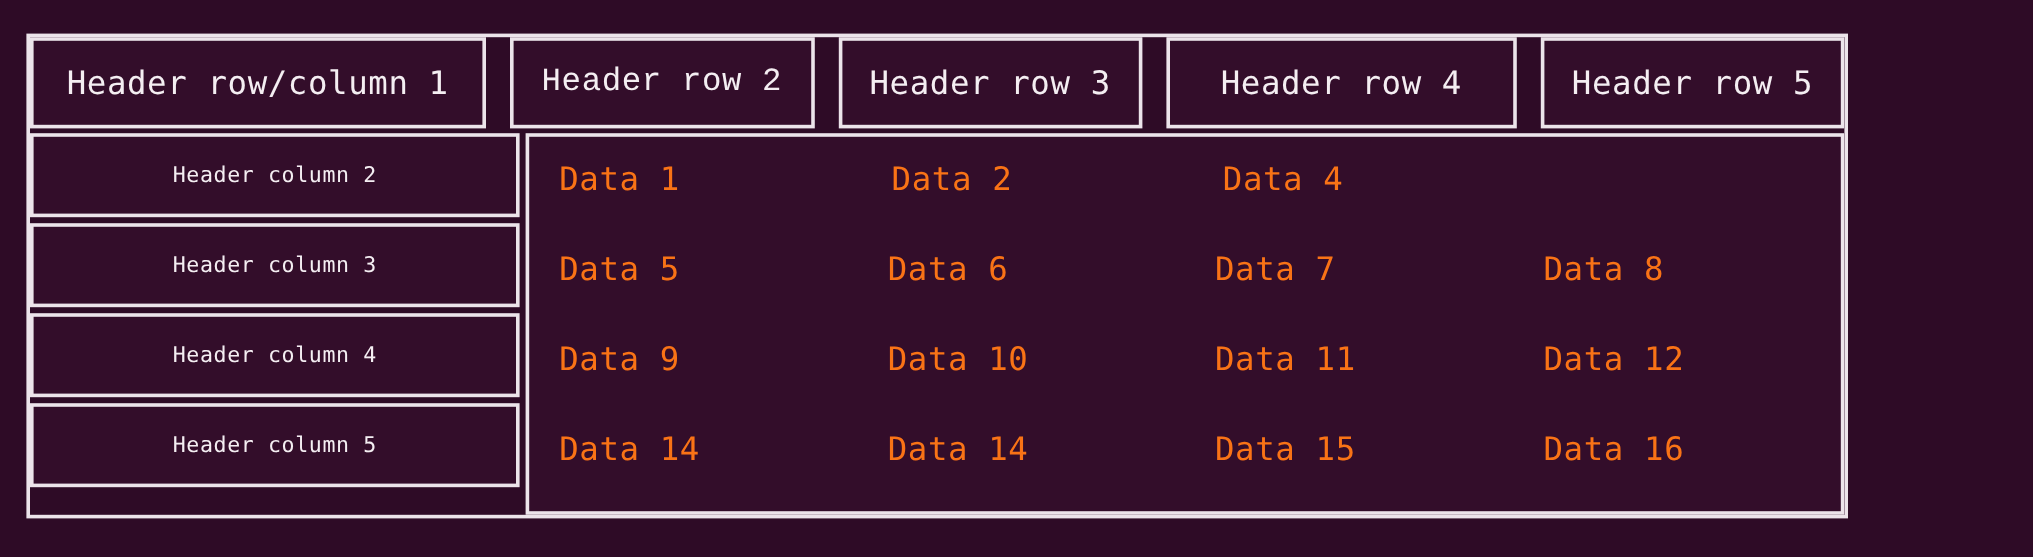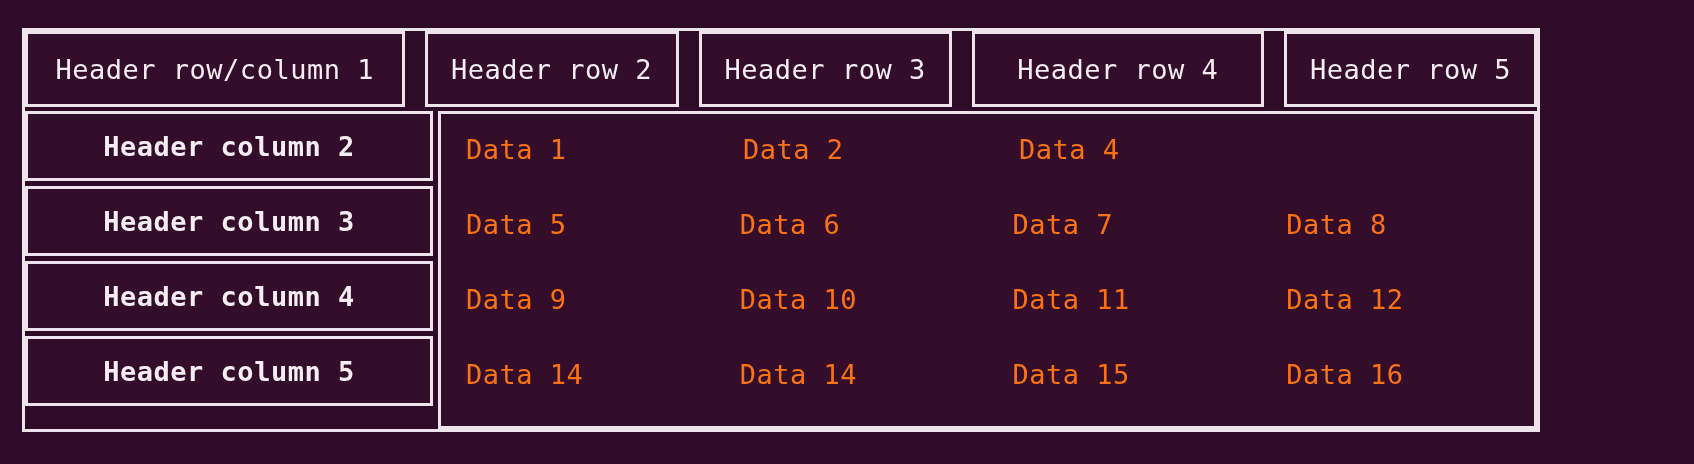"Header row 2" #hcell-1 { font-family: none -> Liberation Mono, monospace }
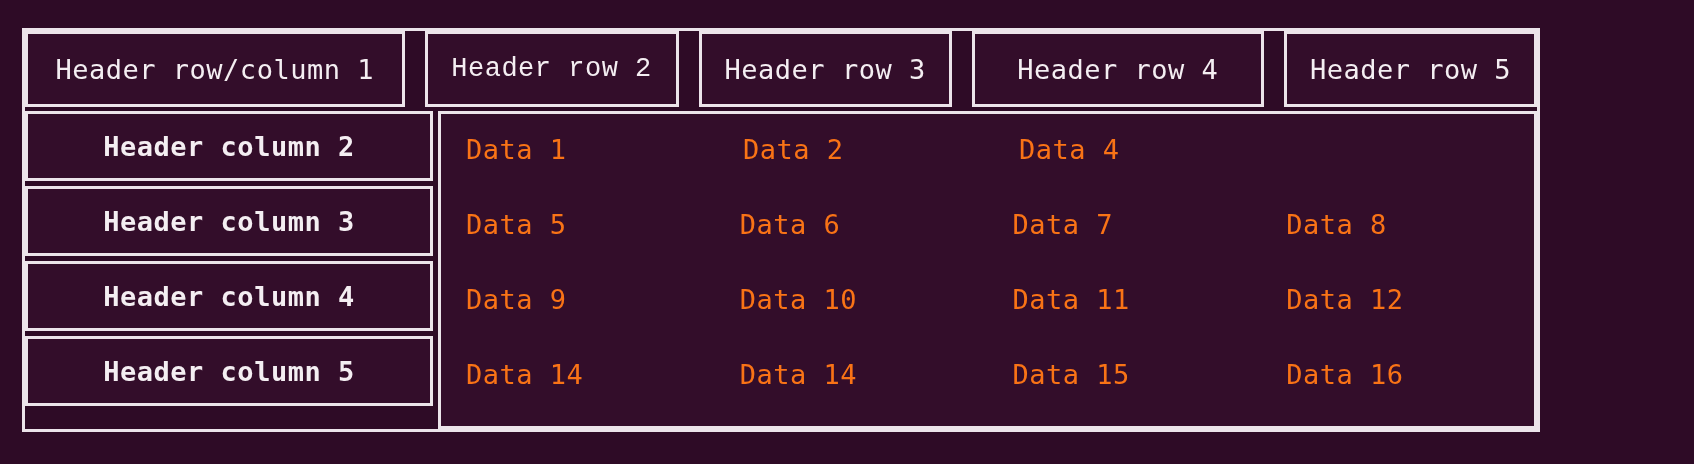"Header column 2" .rcell { font-size: 27px -> 18px; font-weight: bold -> none }
